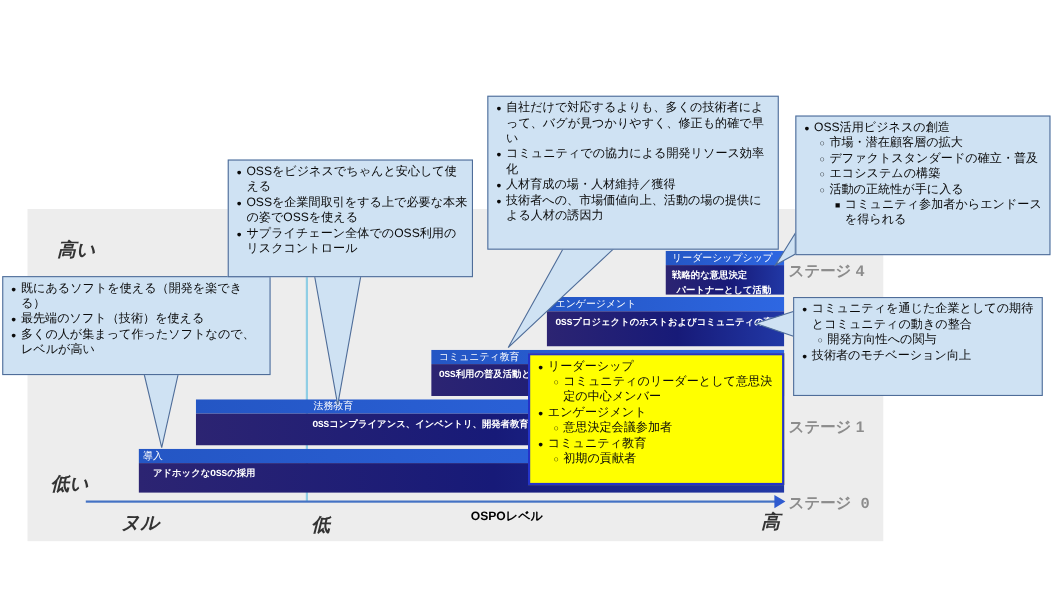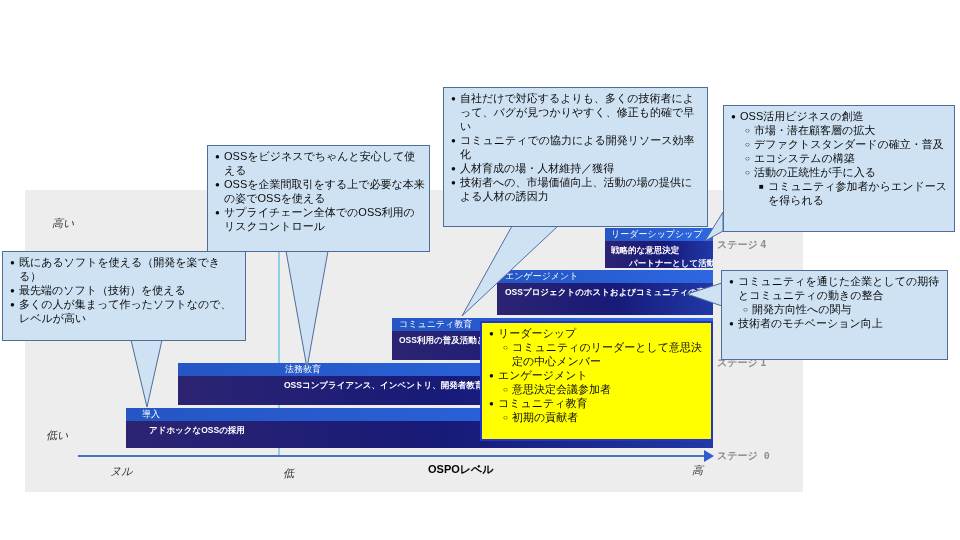"高い" .axis-label { font-size: 11px -> 17px; font-weight: normal -> bold }
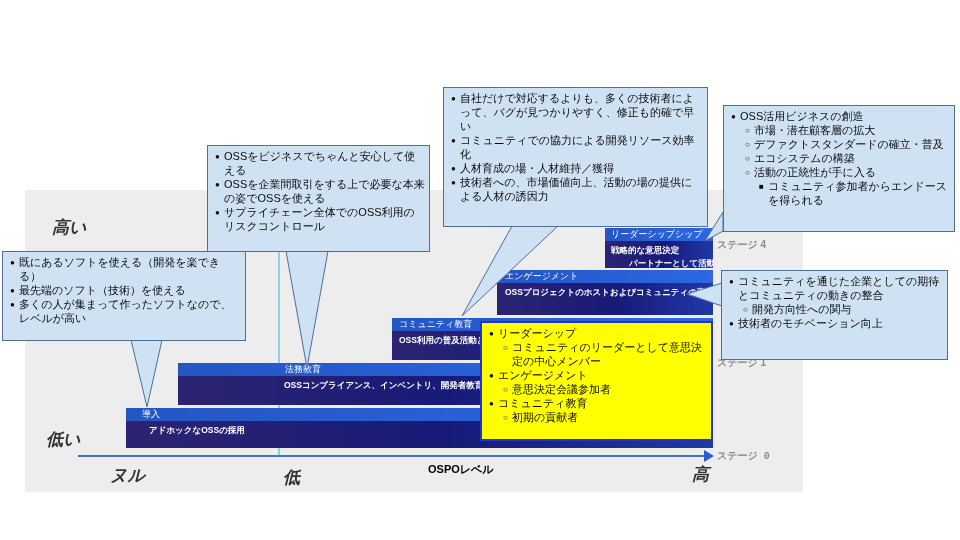"戦略的な意思決定" .bar-body .line { font-family: none -> Liberation Mono, monospace }
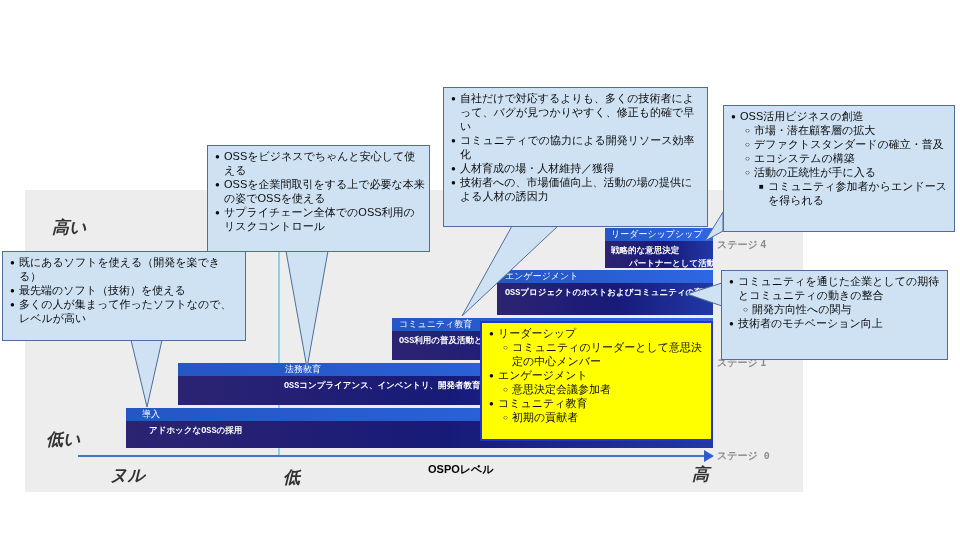"ステージ 4" .stage-label { font-size: 10px -> 14px }
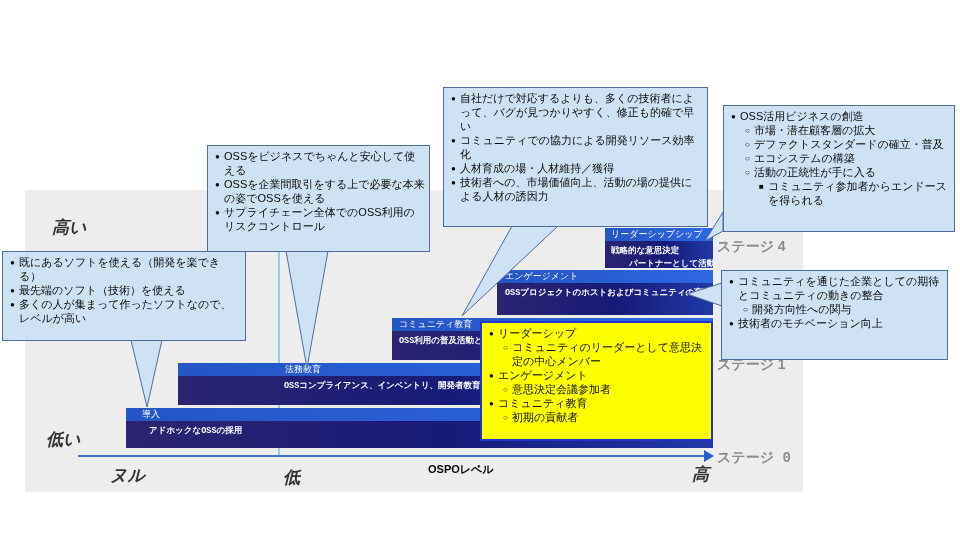"パートナーとして活動" div.line2 { padding-left: 24px -> 10px }
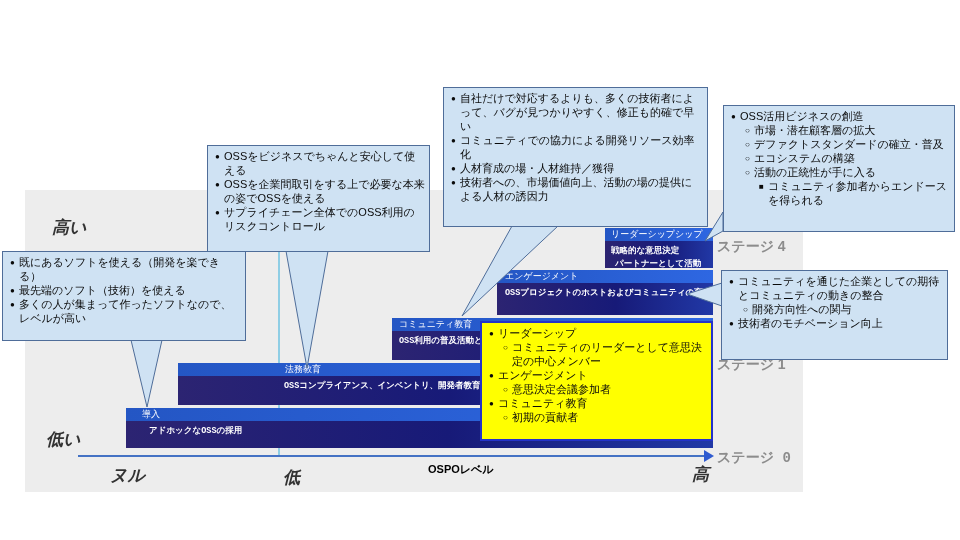"ステージ 1" div.stage-label { top: 356px -> 380px }
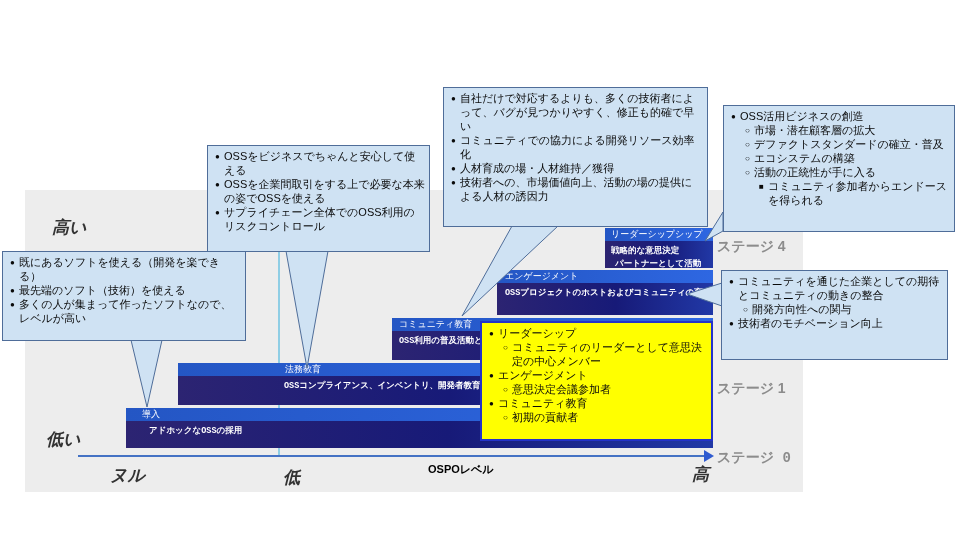"導入" div.bar-header { padding-left: 16px -> 4px }
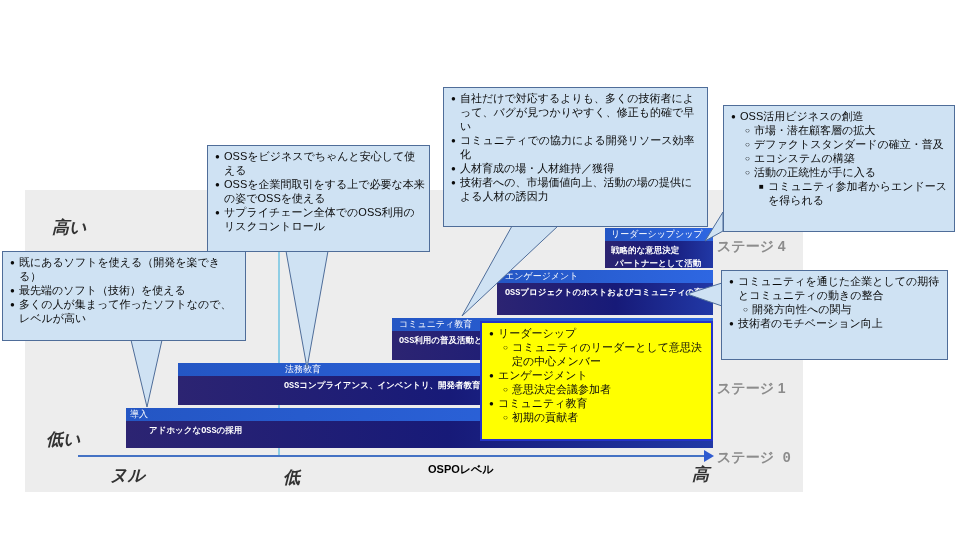"アドホックなOSSの採用" div.line { padding-left: 23px -> 13px }
